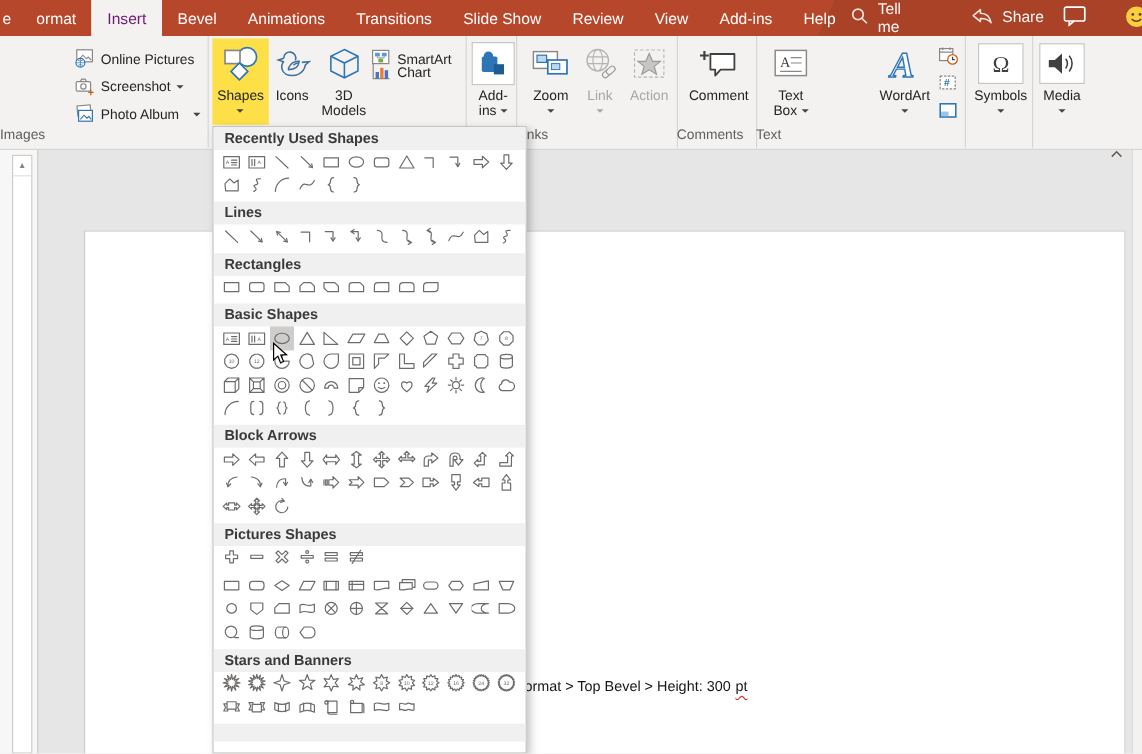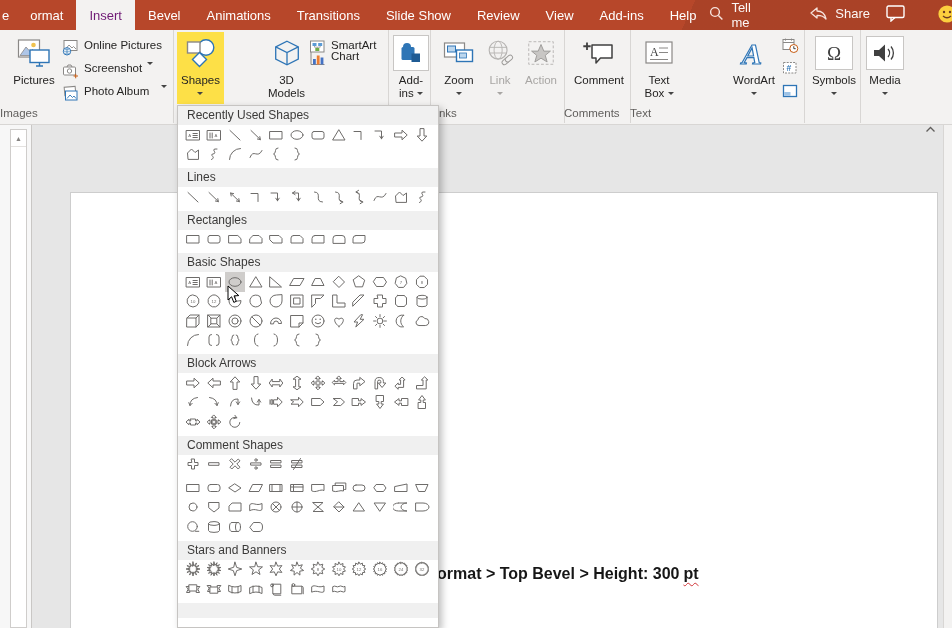"Online Pictures" .smallbtn { align-items: flex-start -> center }
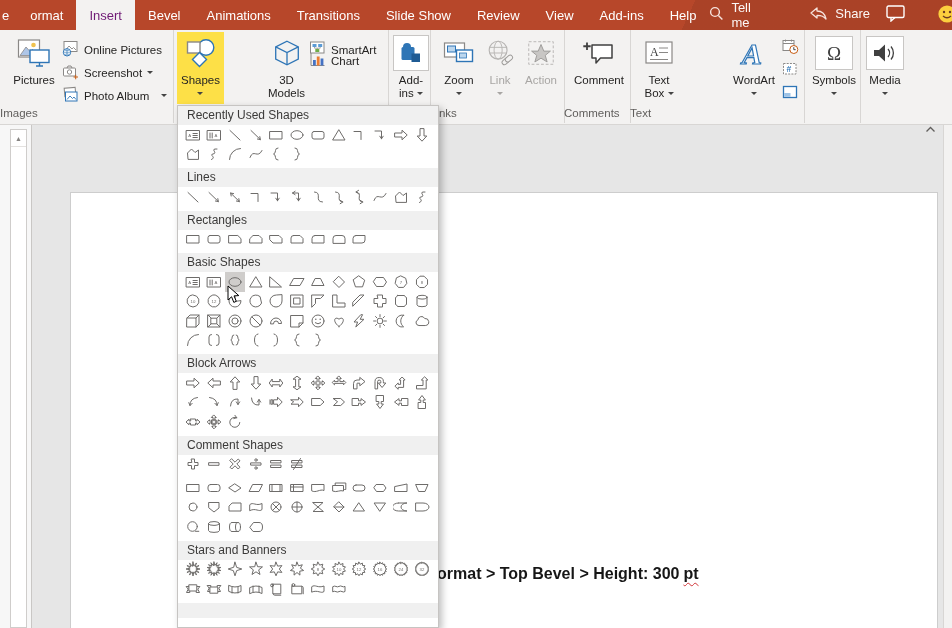"Pictures" div.bigbtn { html: <div> <div> <svg> <rect></rect> <circle></circle> <path></path> <rect></rect> <path></path> </svg> </div> <div><span>Pictures</span></div> </div> -> none }
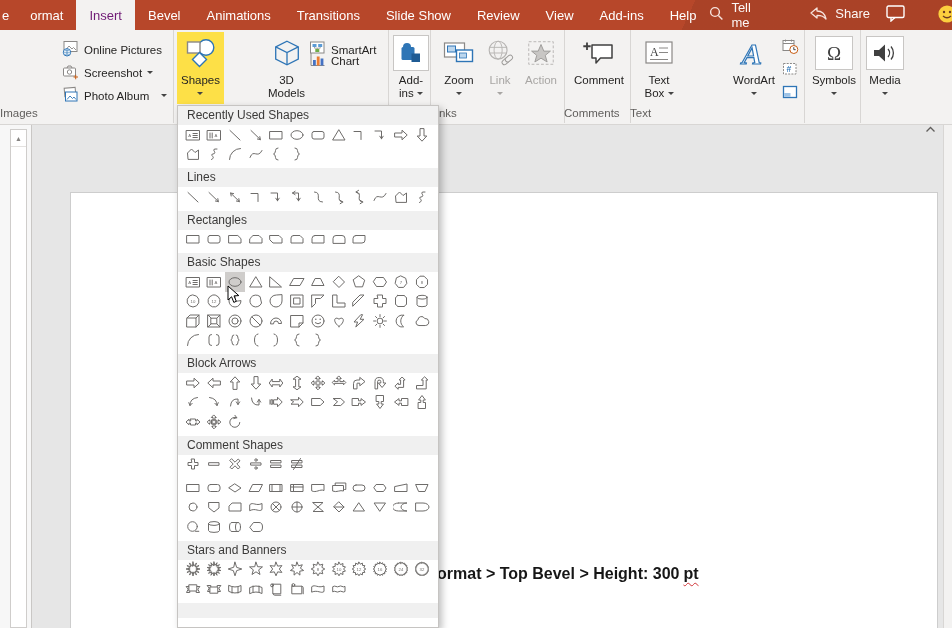"Icons" div.bigbtn { html: none -> <div> <div> <svg> <path></path> <path></path> <path></path> <path></path> <path></path> </svg> </div> <div><span>Icons</span></div> </div> }
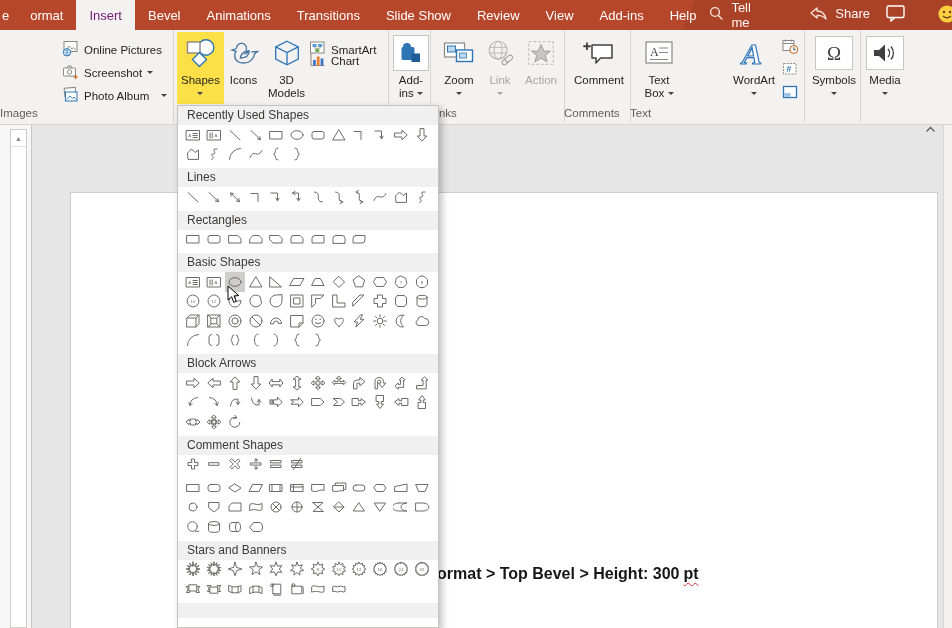"Recently Used Shapes" .mhead { font-weight: normal -> bold }
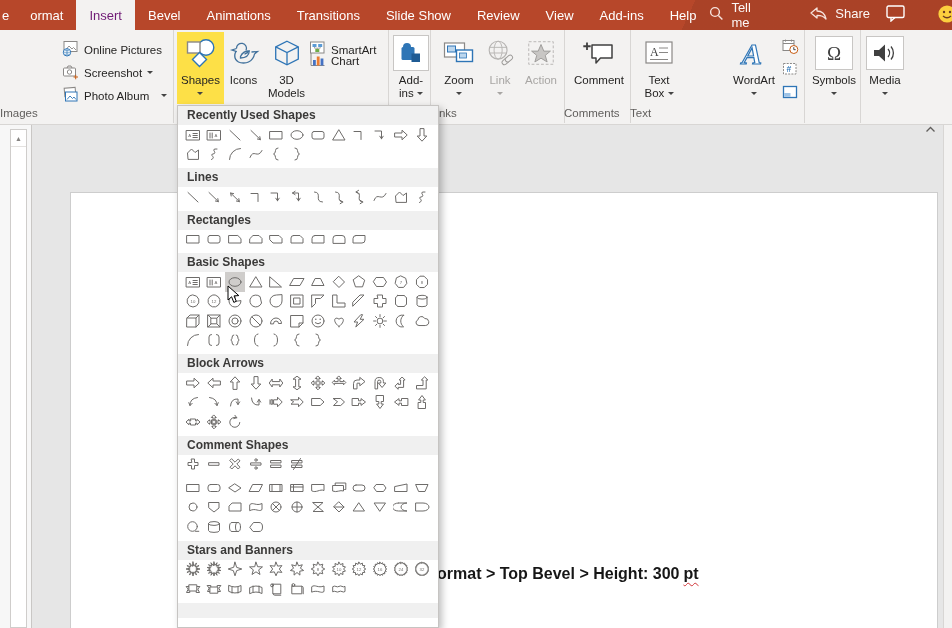"Comment Shapes" div.mhead { text: Comment -> Pictures }
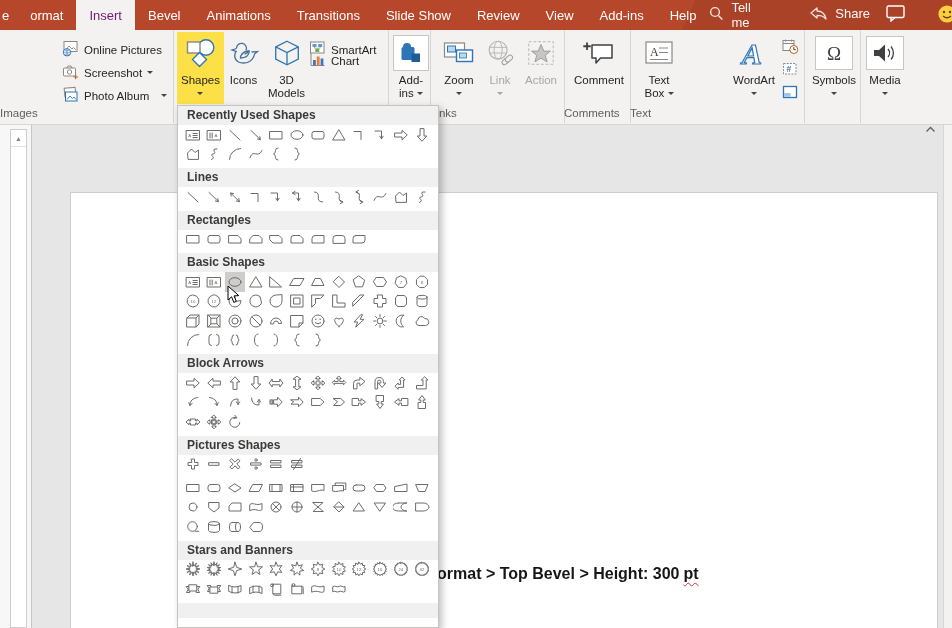"ormat > Top Bevel >" .caption { font-size: 16px -> 12px; font-weight: bold -> normal }
